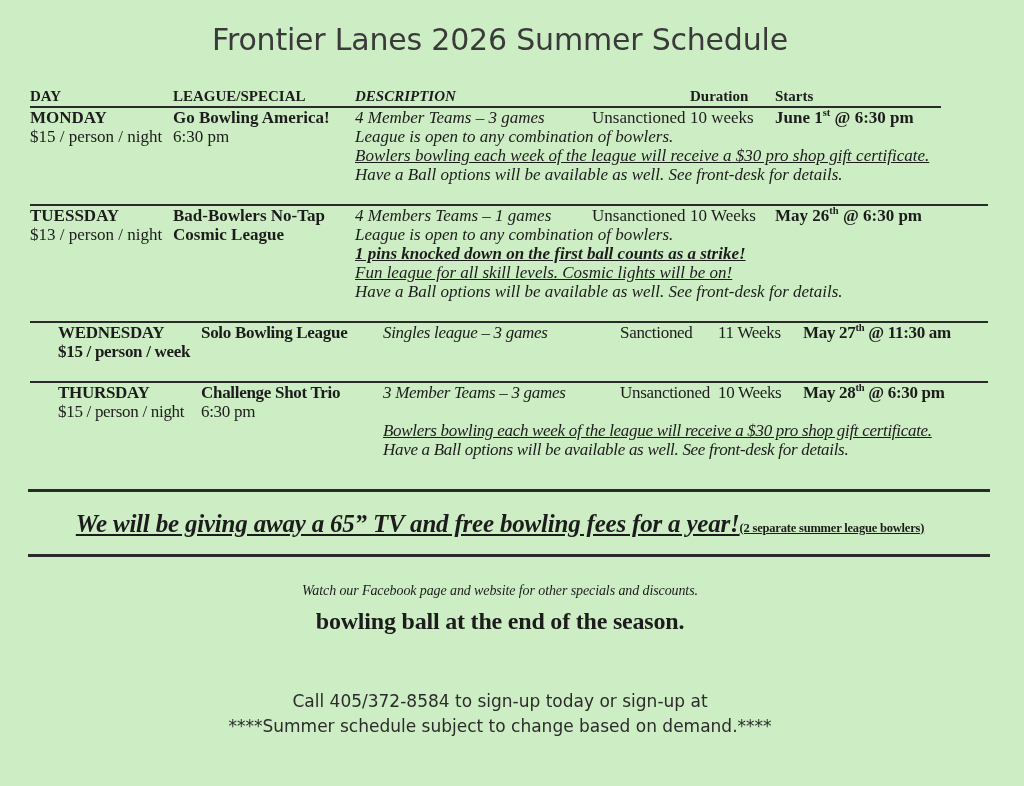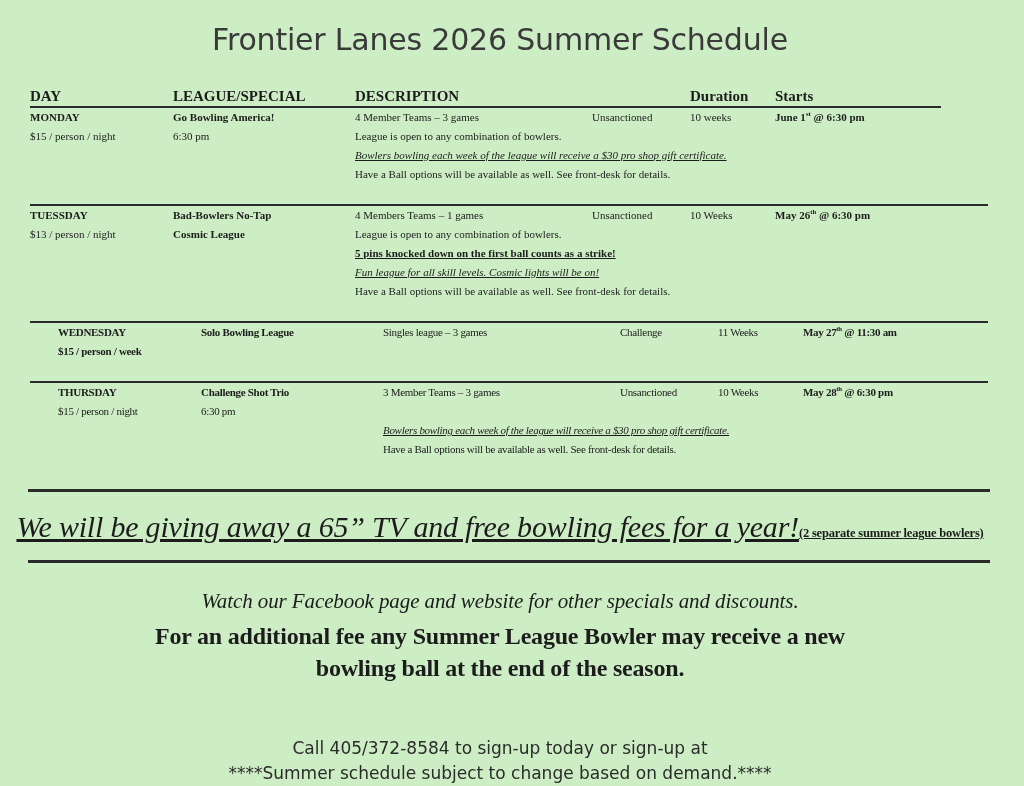"DESCRIPTION" .c-desc { font-style: none -> italic }
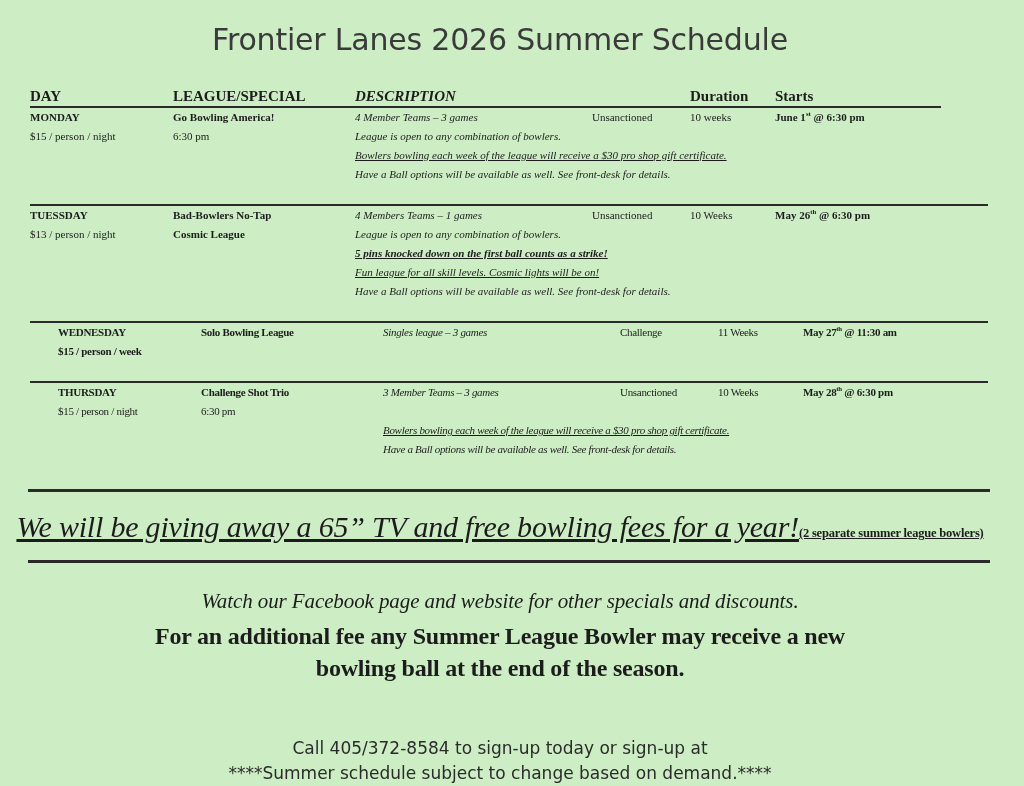"MONDAY" .cell { font-size: 11px -> 17px }
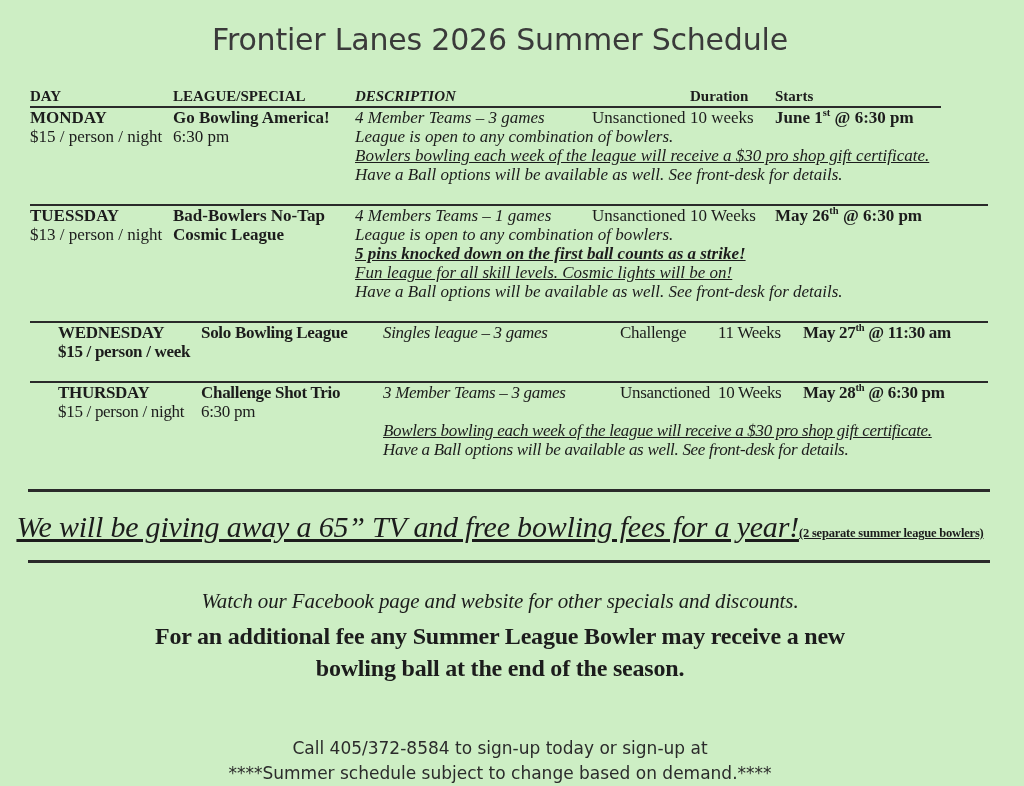"5 pins knocked down on" span.cell { text: 5 -> 1 }
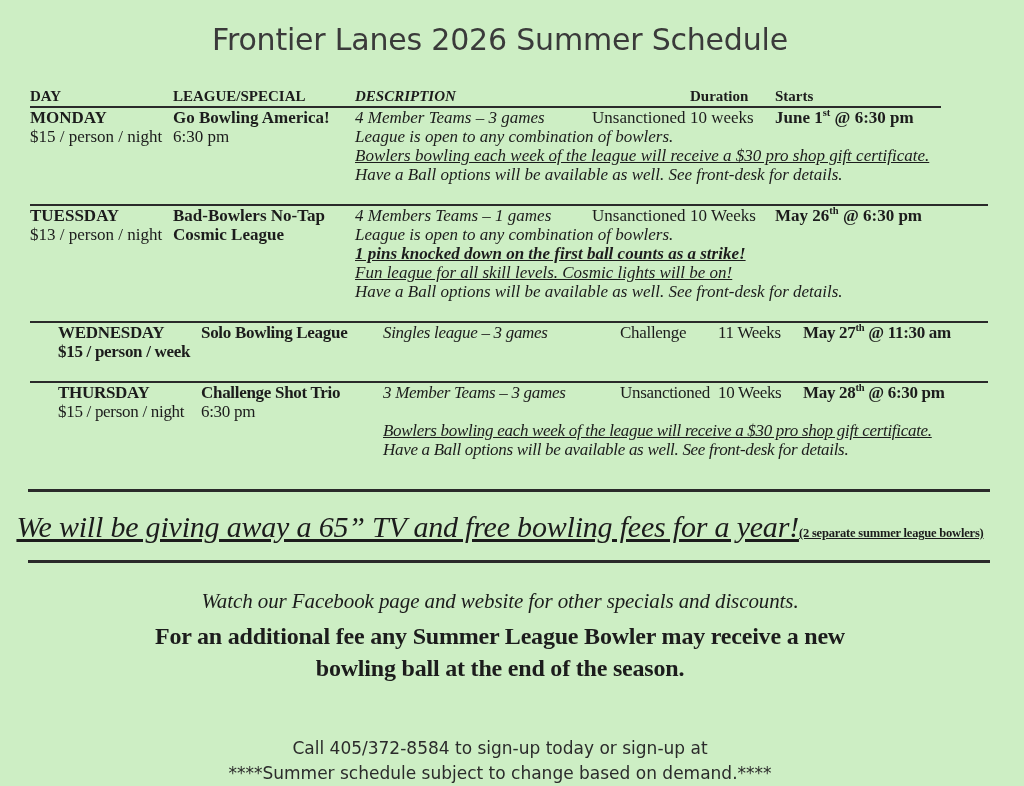"Challenge" span.cell { text: Challenge -> Sanctioned }
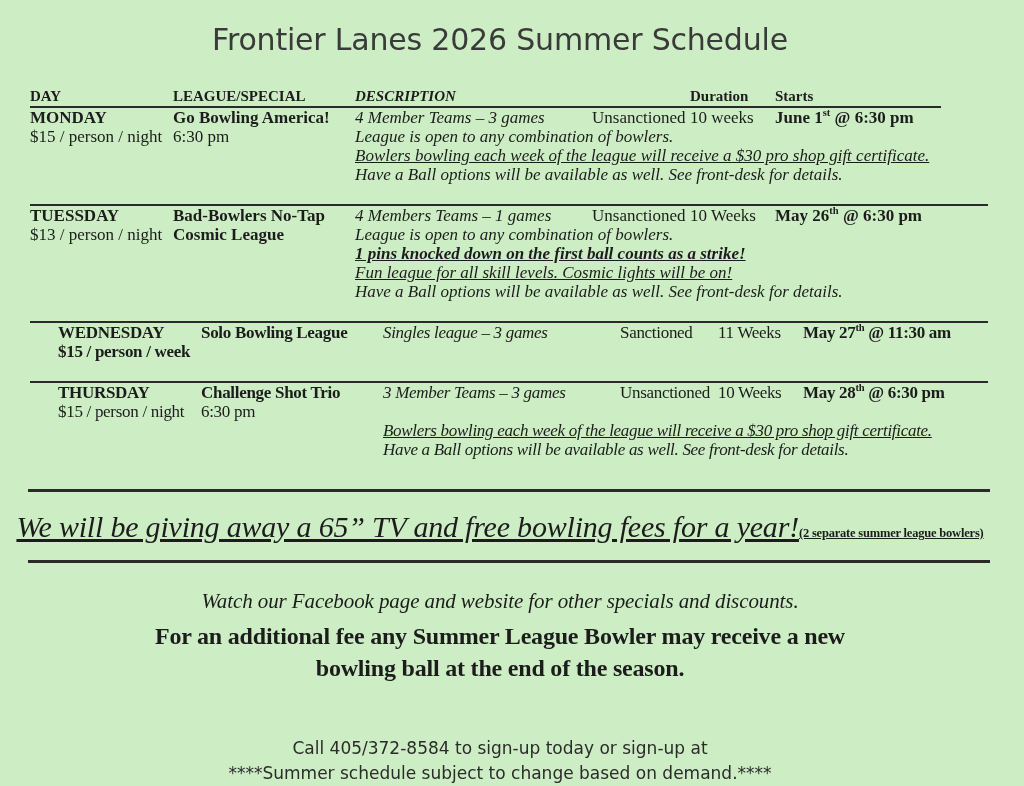"We will be giving away" .banner-main { font-size: 30px -> 25px; font-weight: normal -> bold }
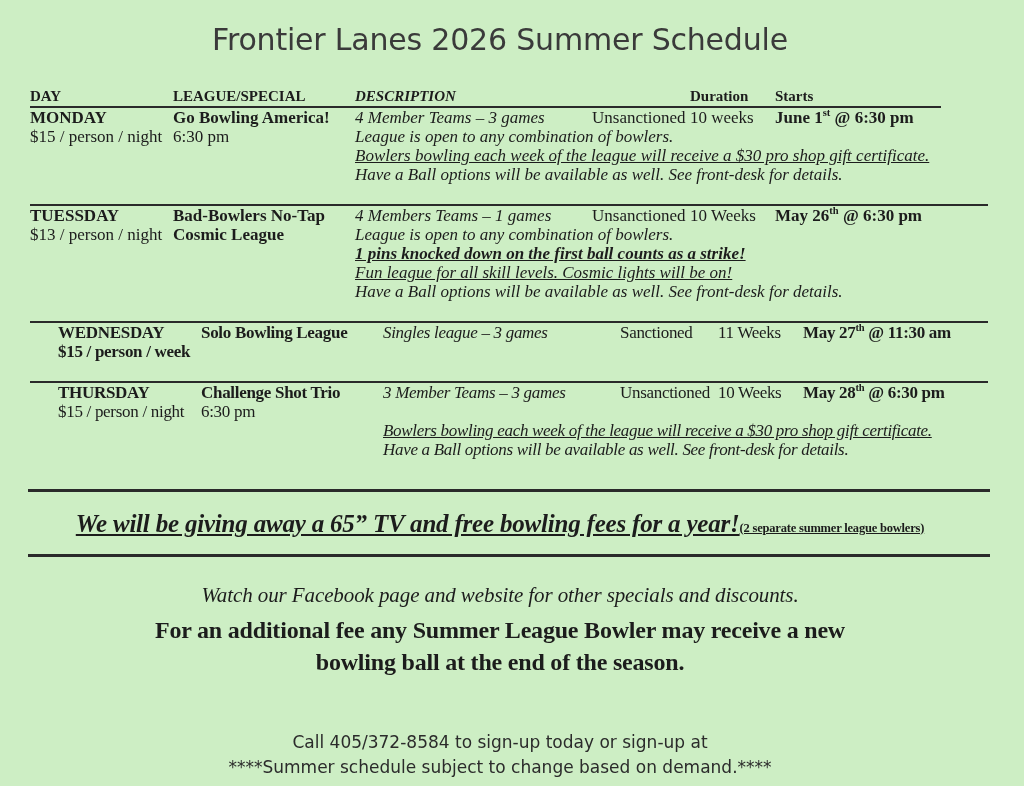"Watch our Facebook page and" .promo-watch { font-size: 21px -> 14px }
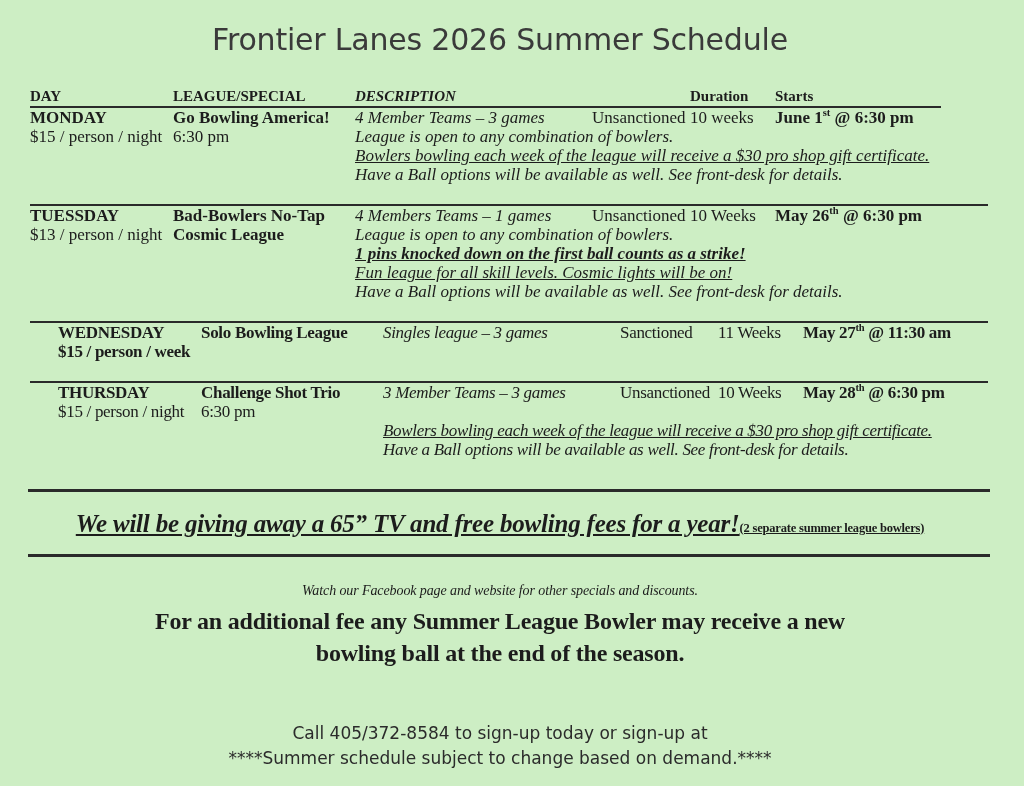"For an additional fee any" div { html: <div>For an additional fee any Summer League Bowler may receive a new</div> -> none }
